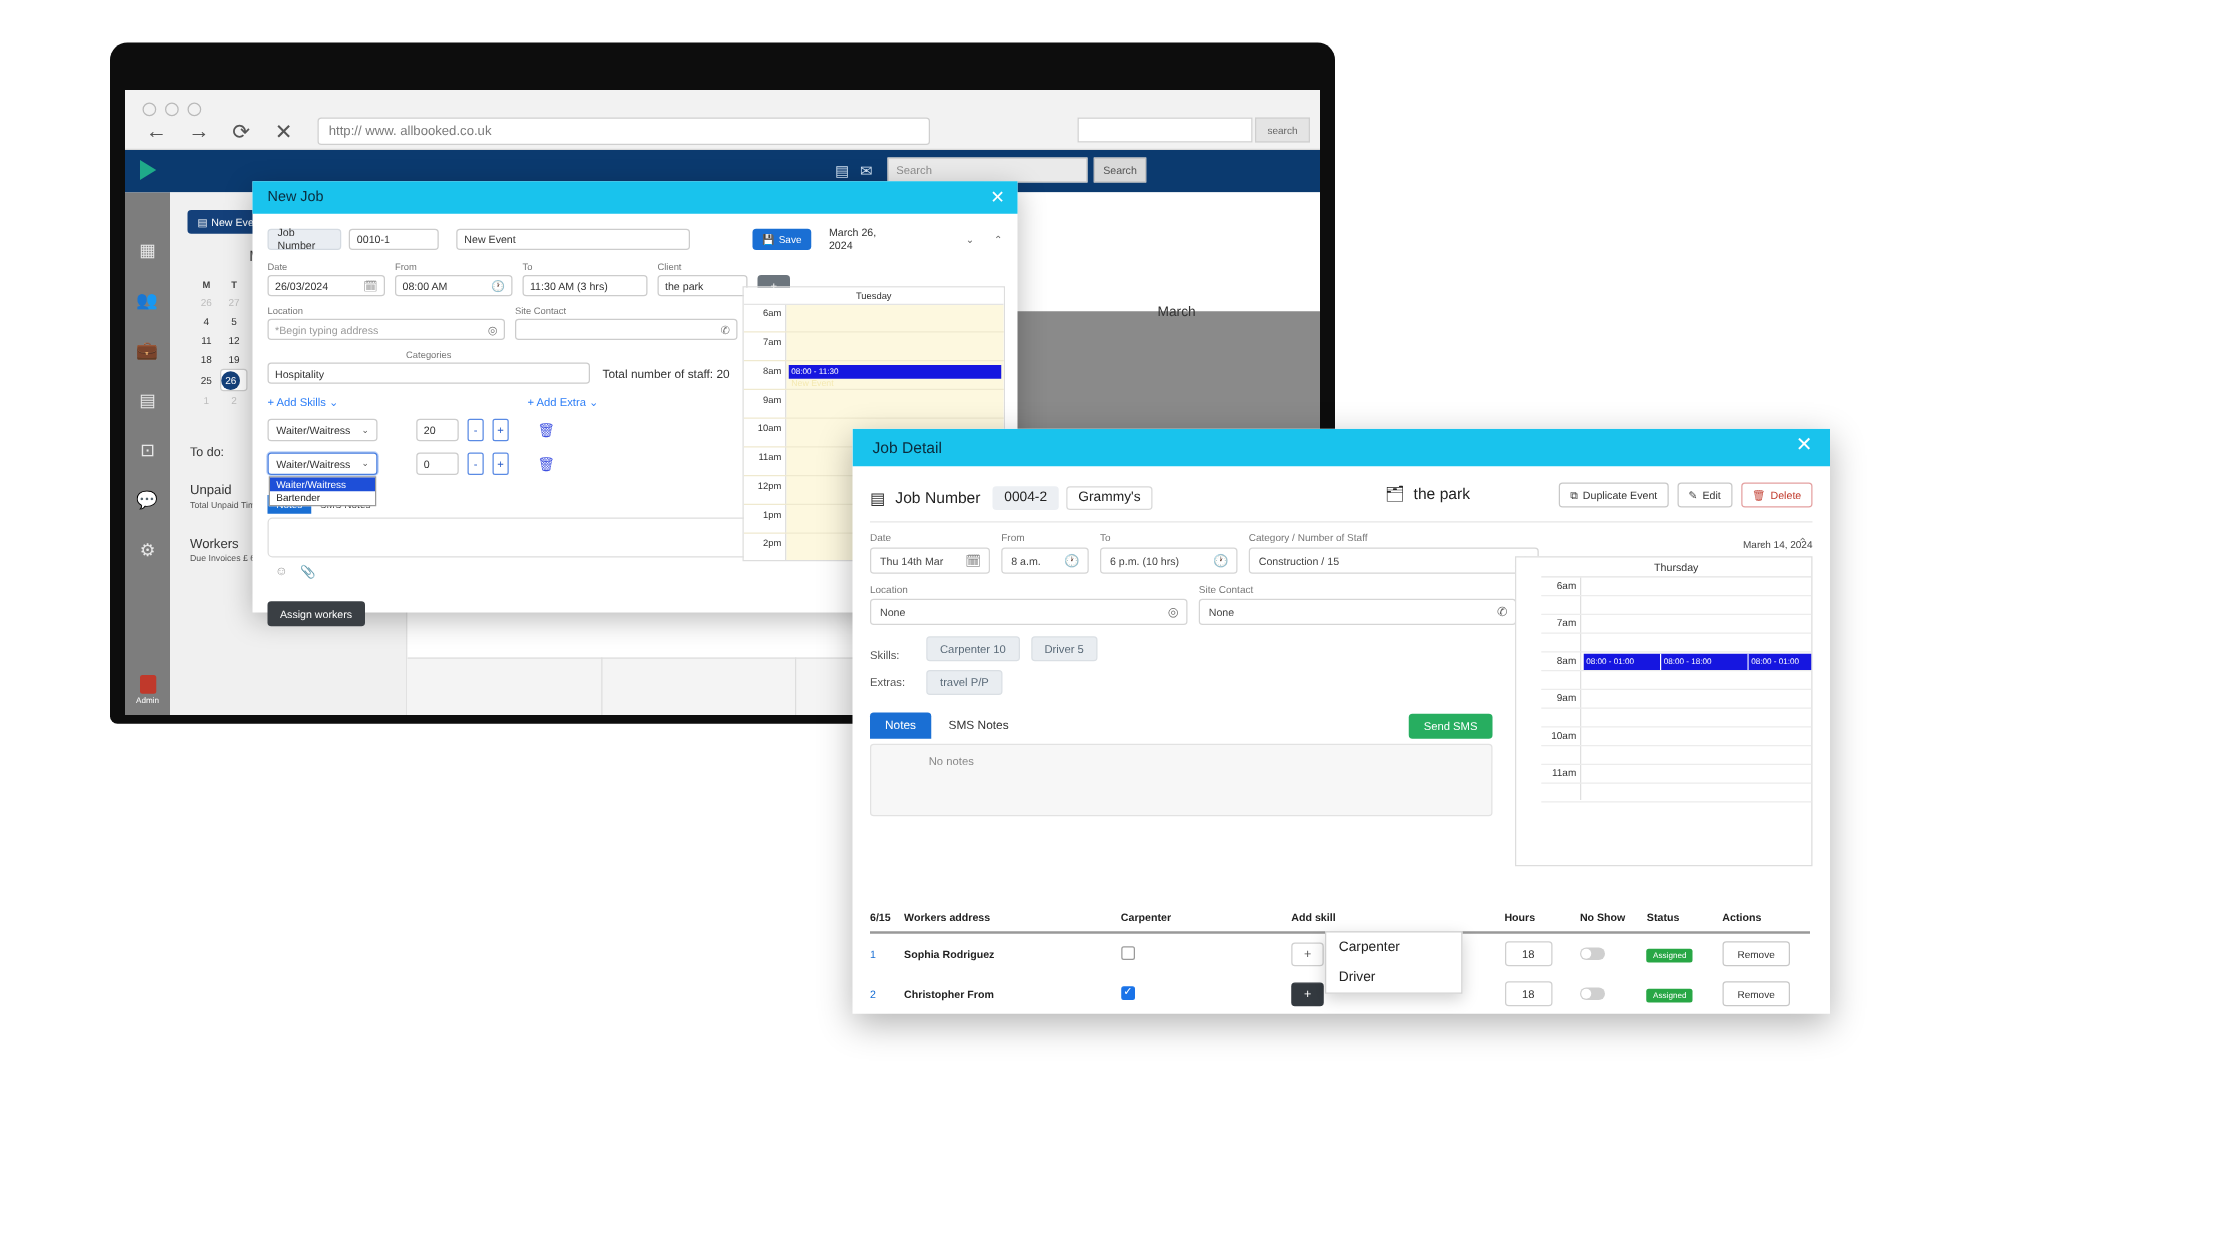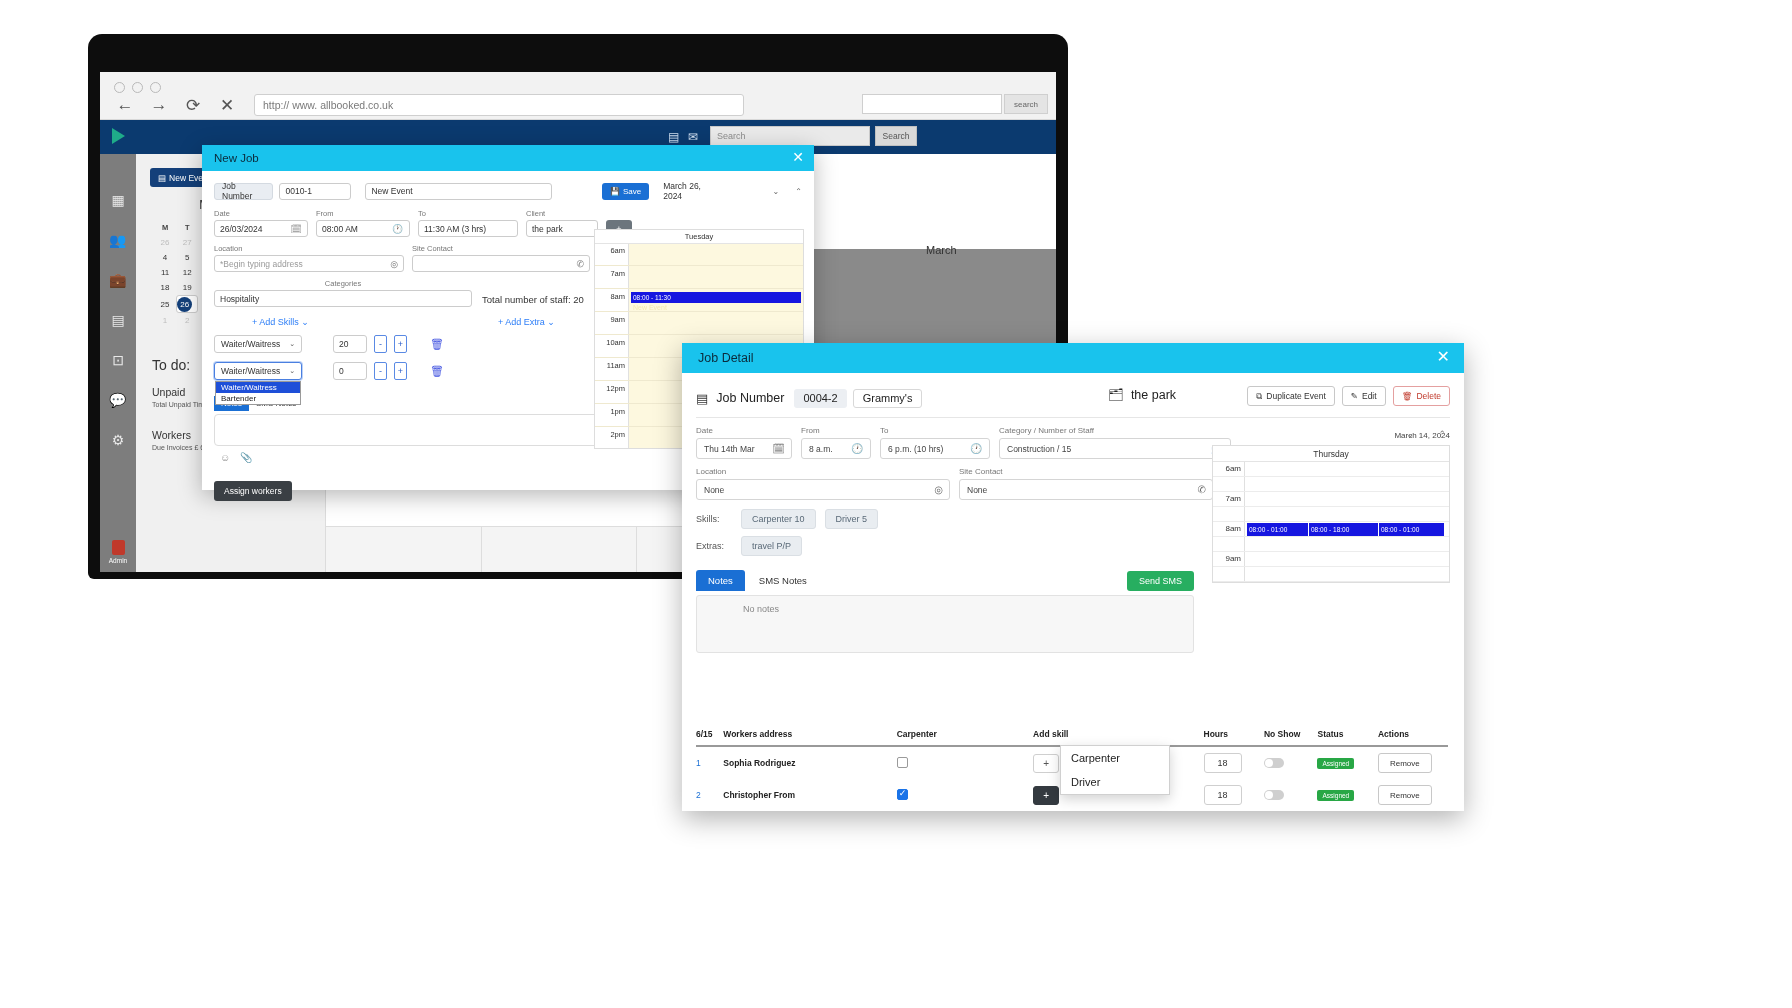"+ Add Skills ⌄" .lnk { margin-left: 38px -> none }
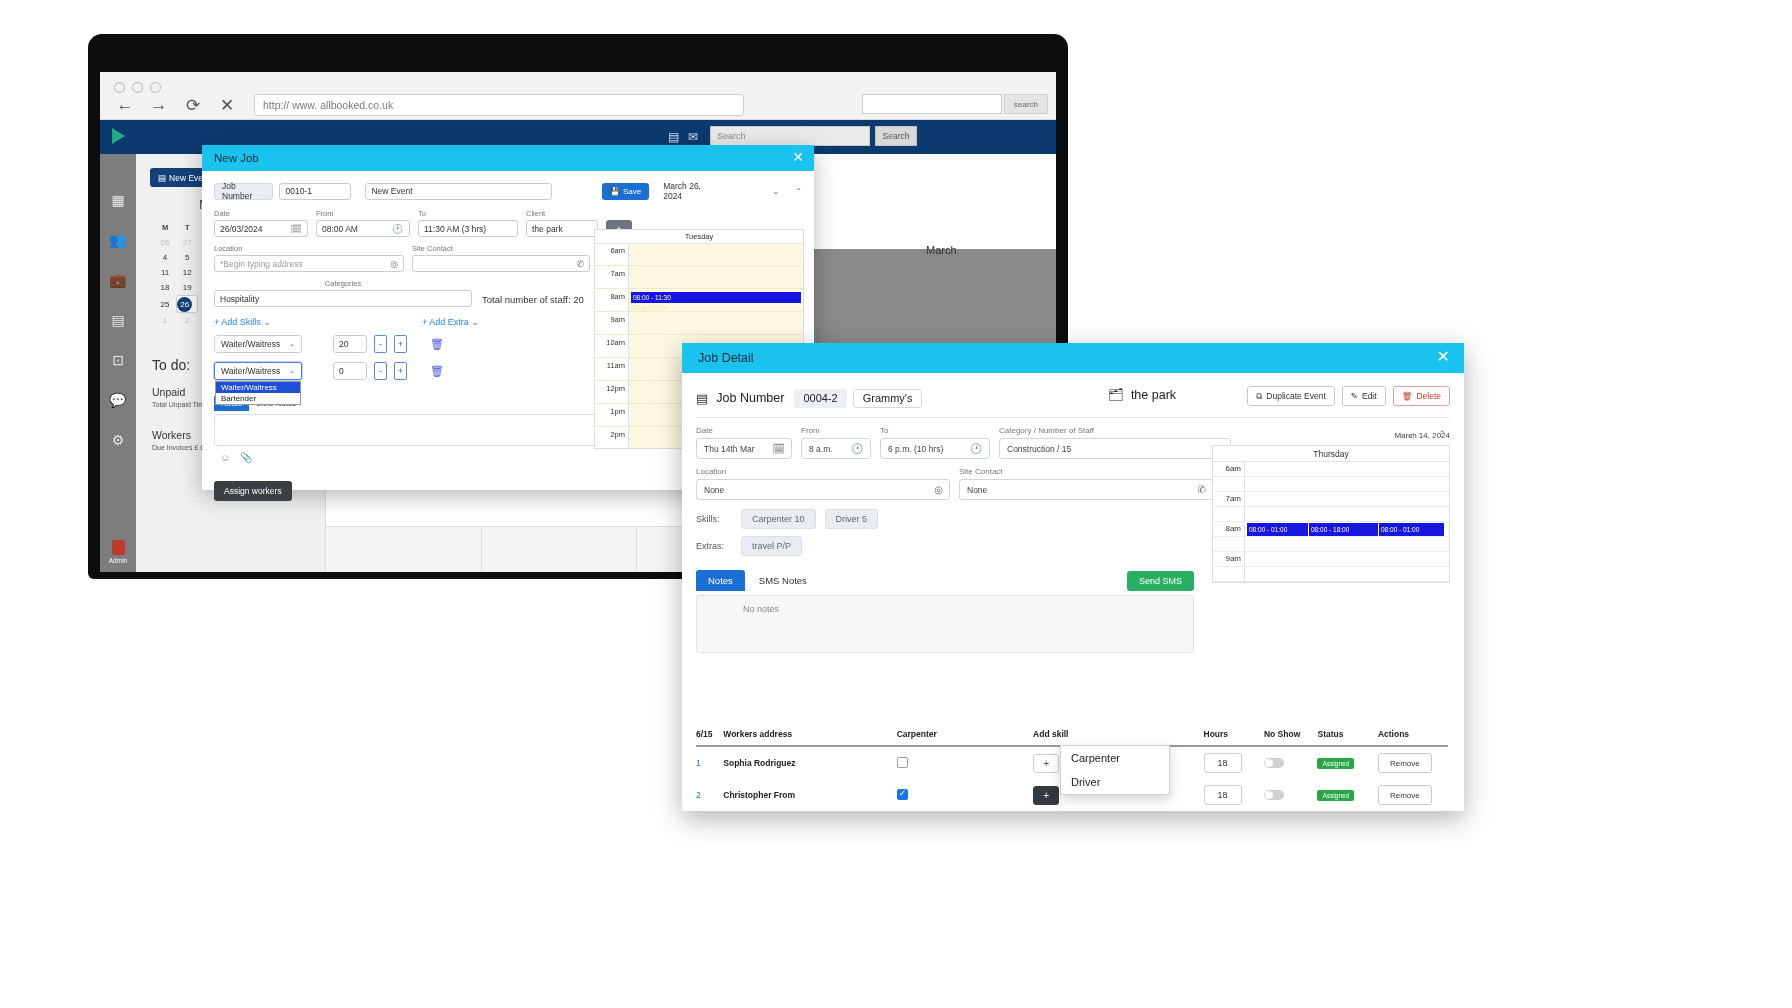"To do:" .todo-h { font-size: 14px -> 10px }
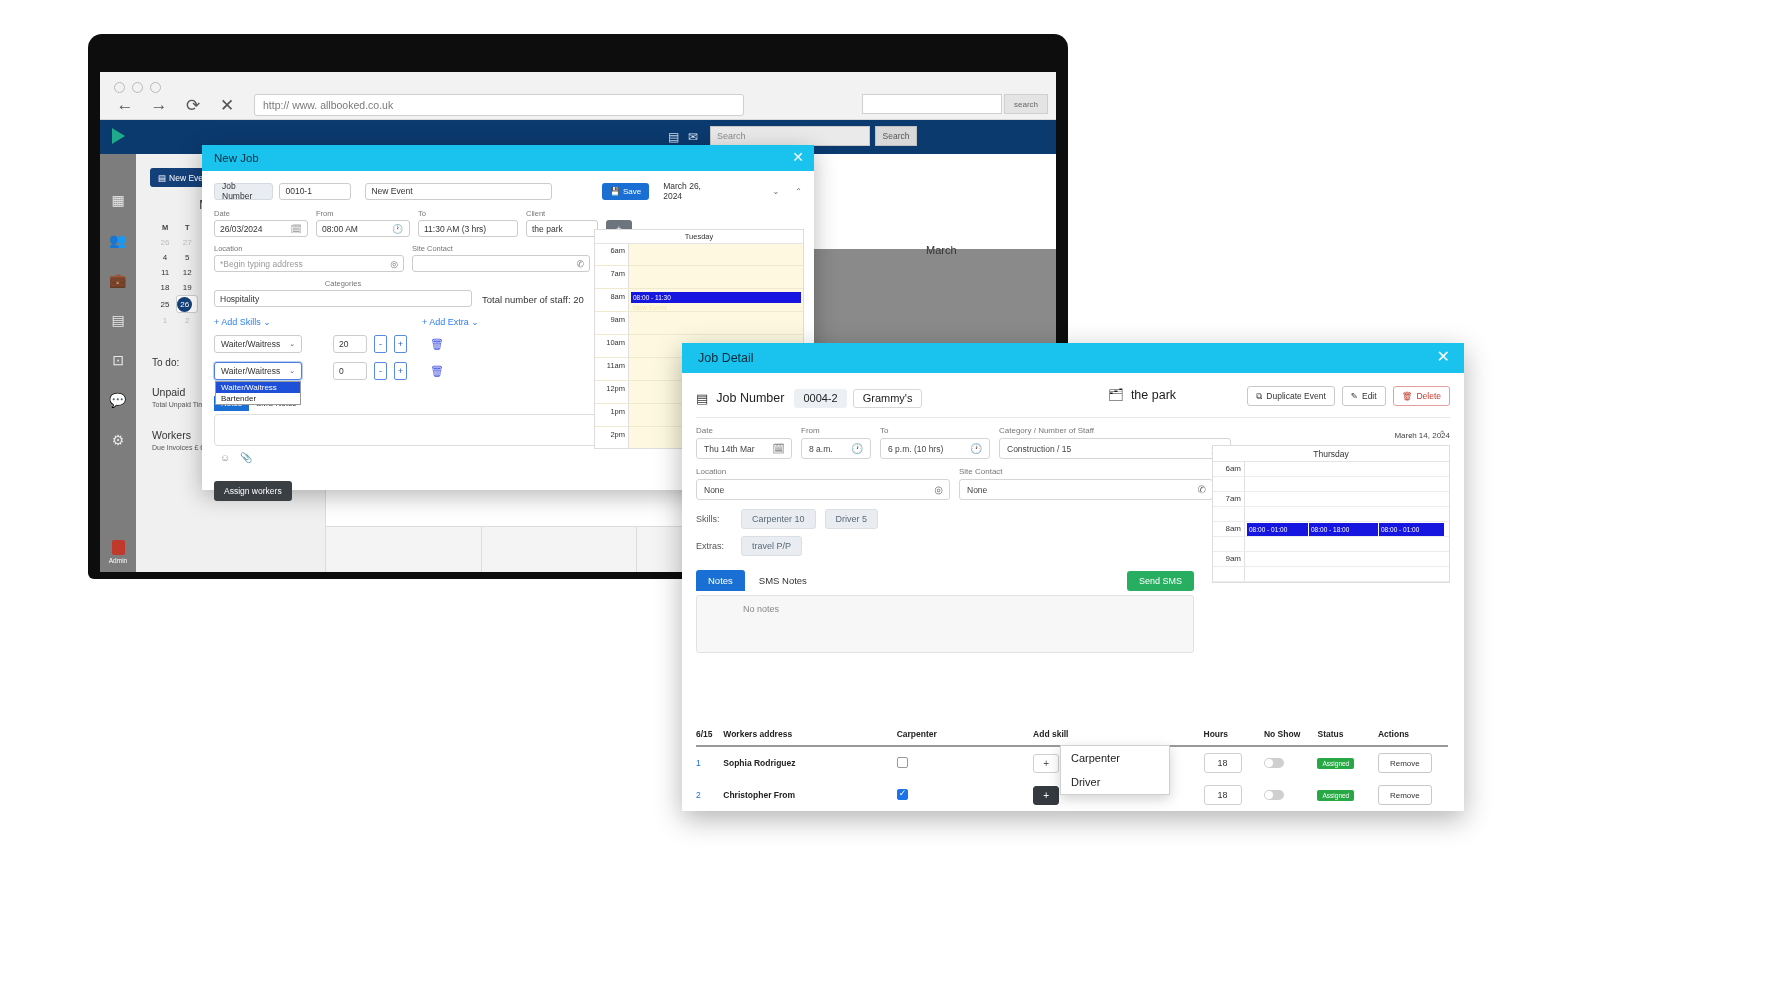"Thursday" .jdcal { height: 138px -> 248px; padding-left: none -> 20px }
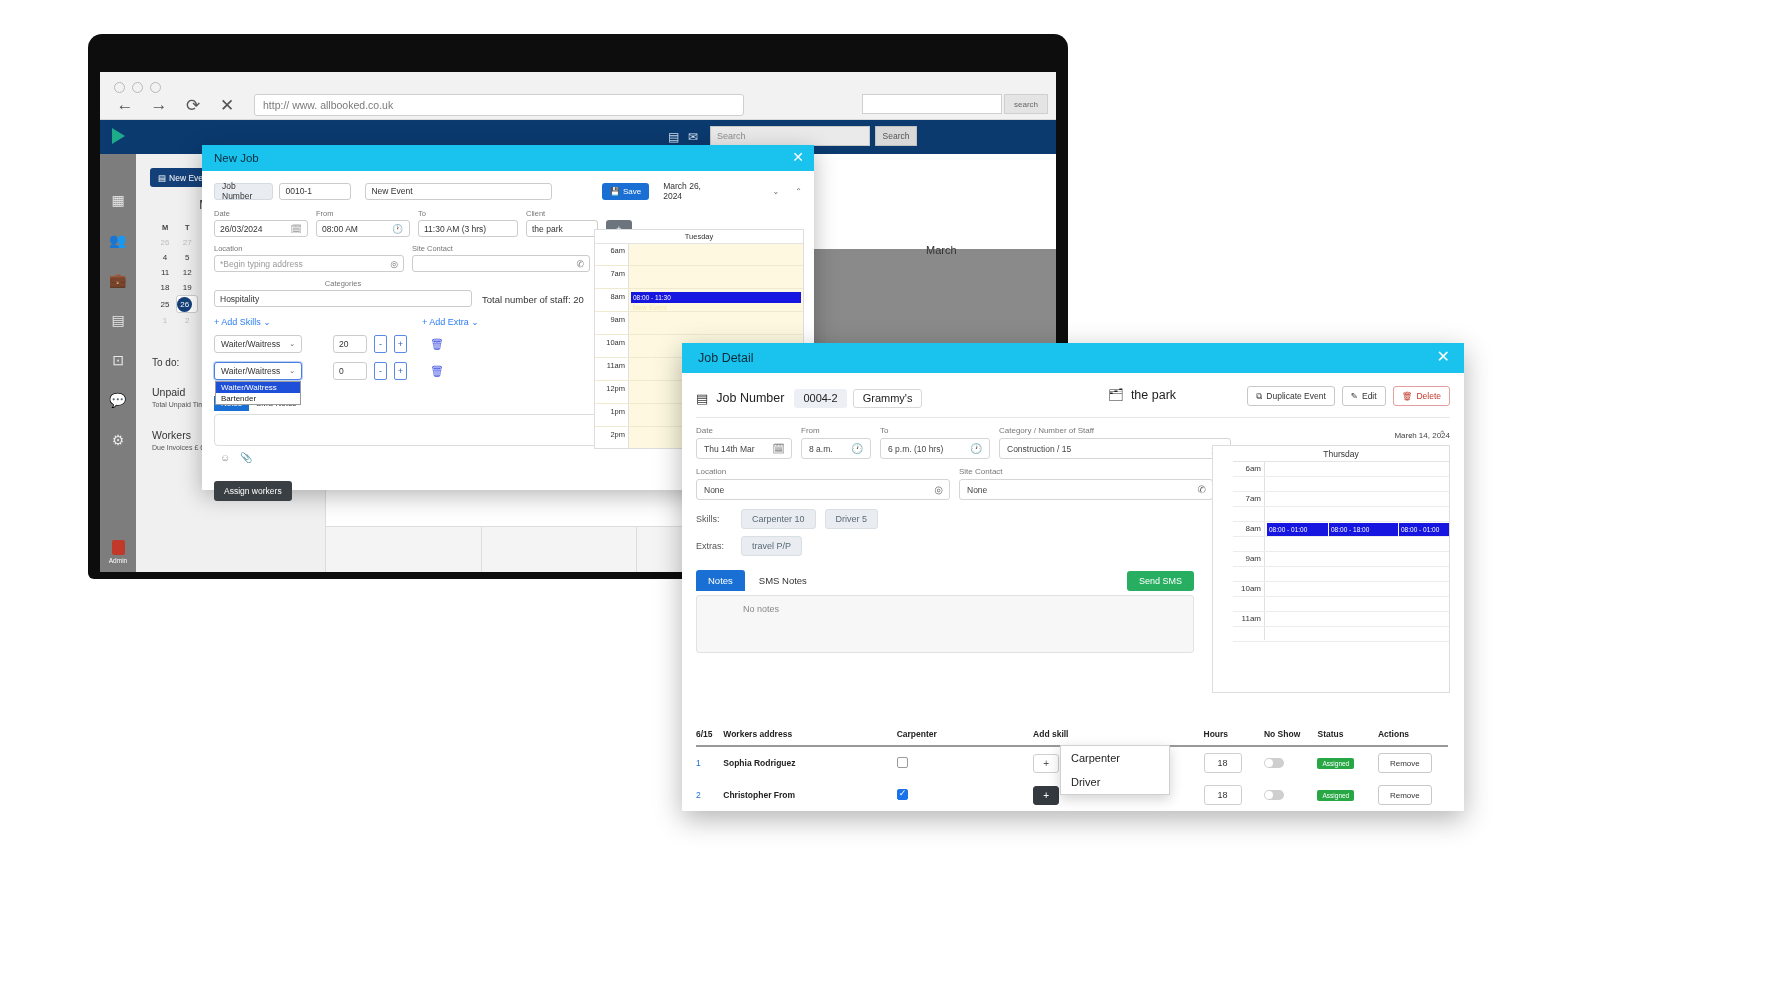"Skills:" div { align-items: center -> flex-end }
